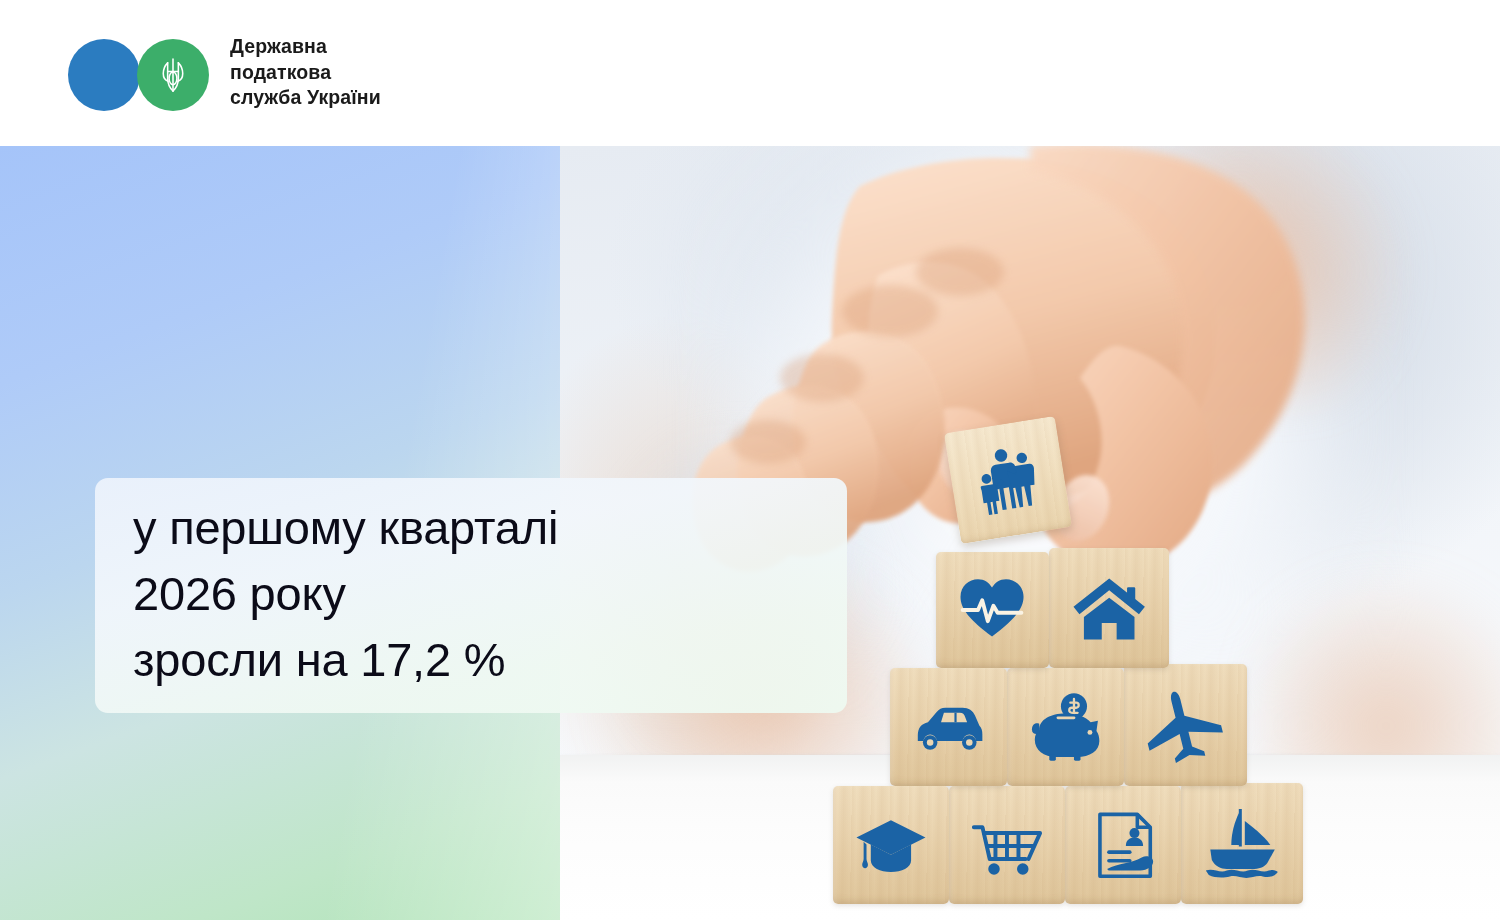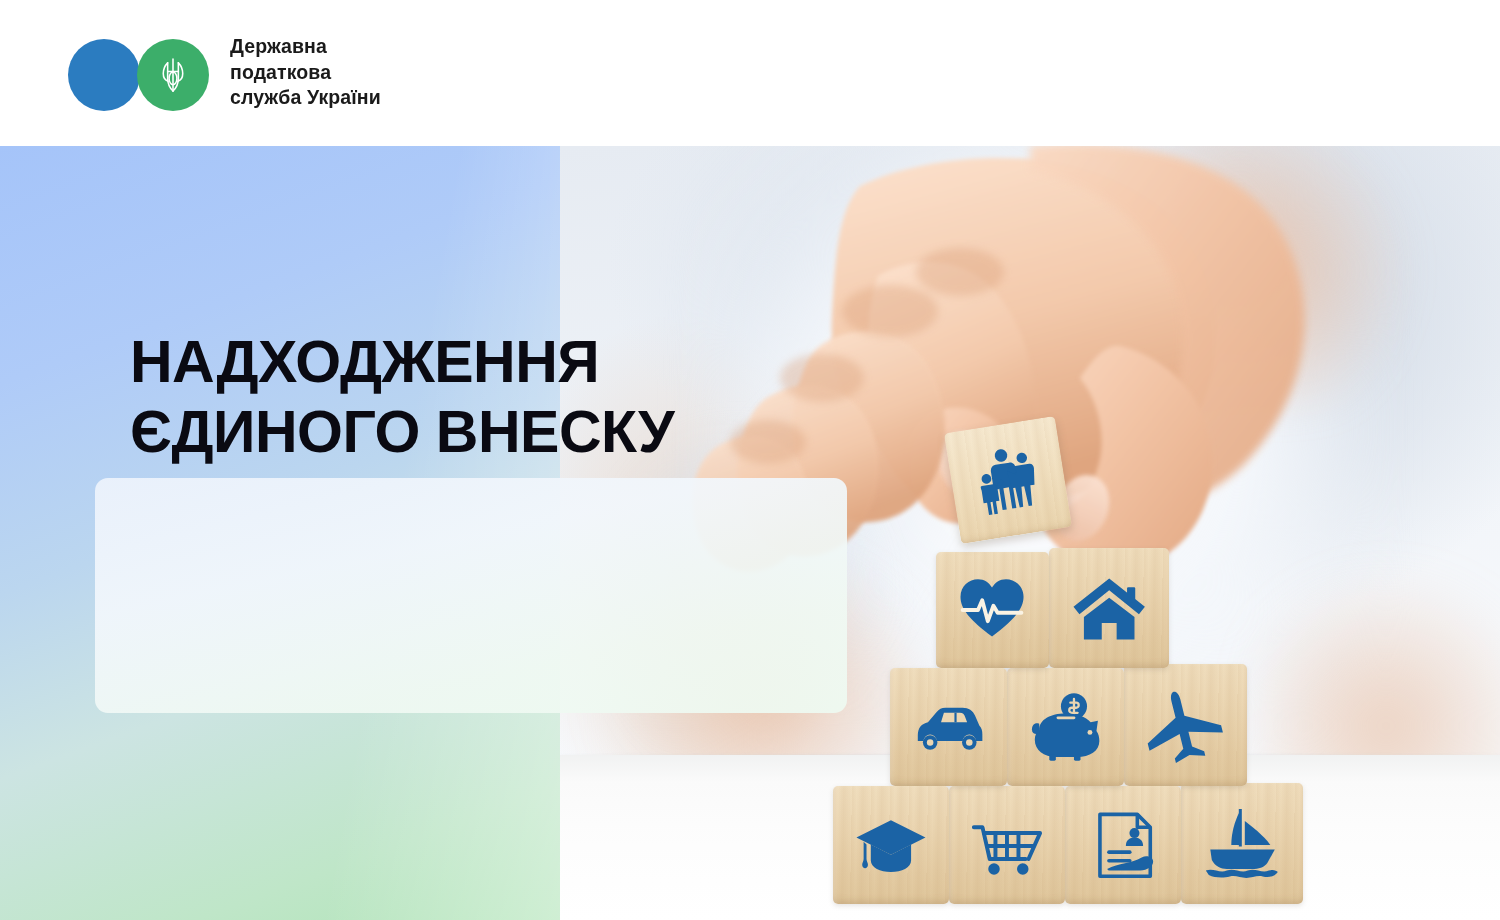"НАДХОДЖЕННЯ" h1 { html: <h1>НАДХОДЖЕННЯ ЄДИНОГО ВНЕСКУ</h1> -> none }
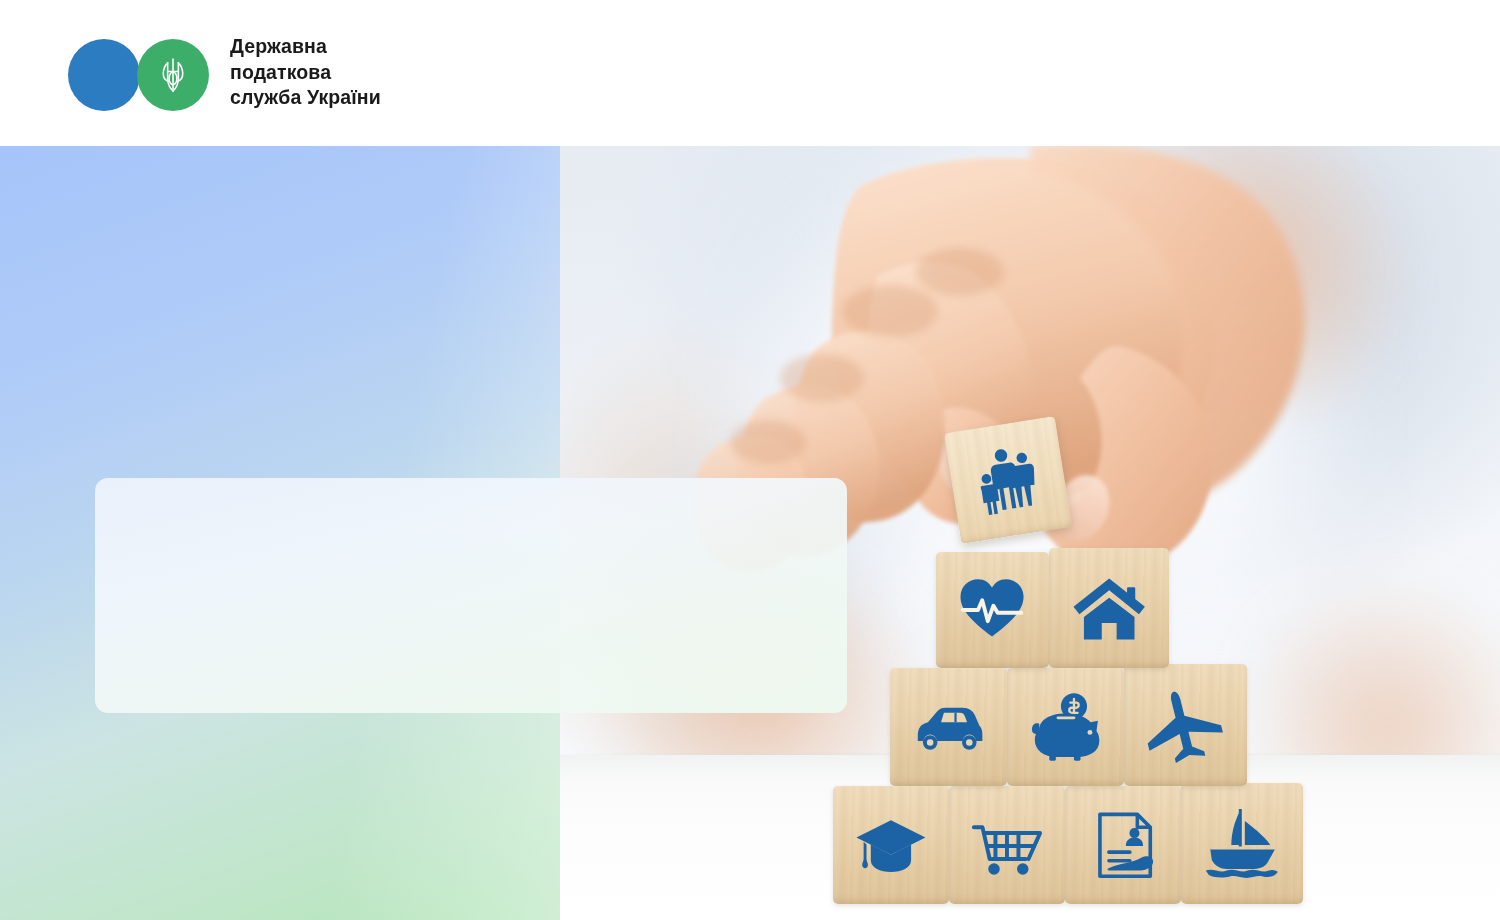"у першому кварталі" p { html: none -> <p>у першому кварталі 2026 року зросли на 17,2 %</p> }
